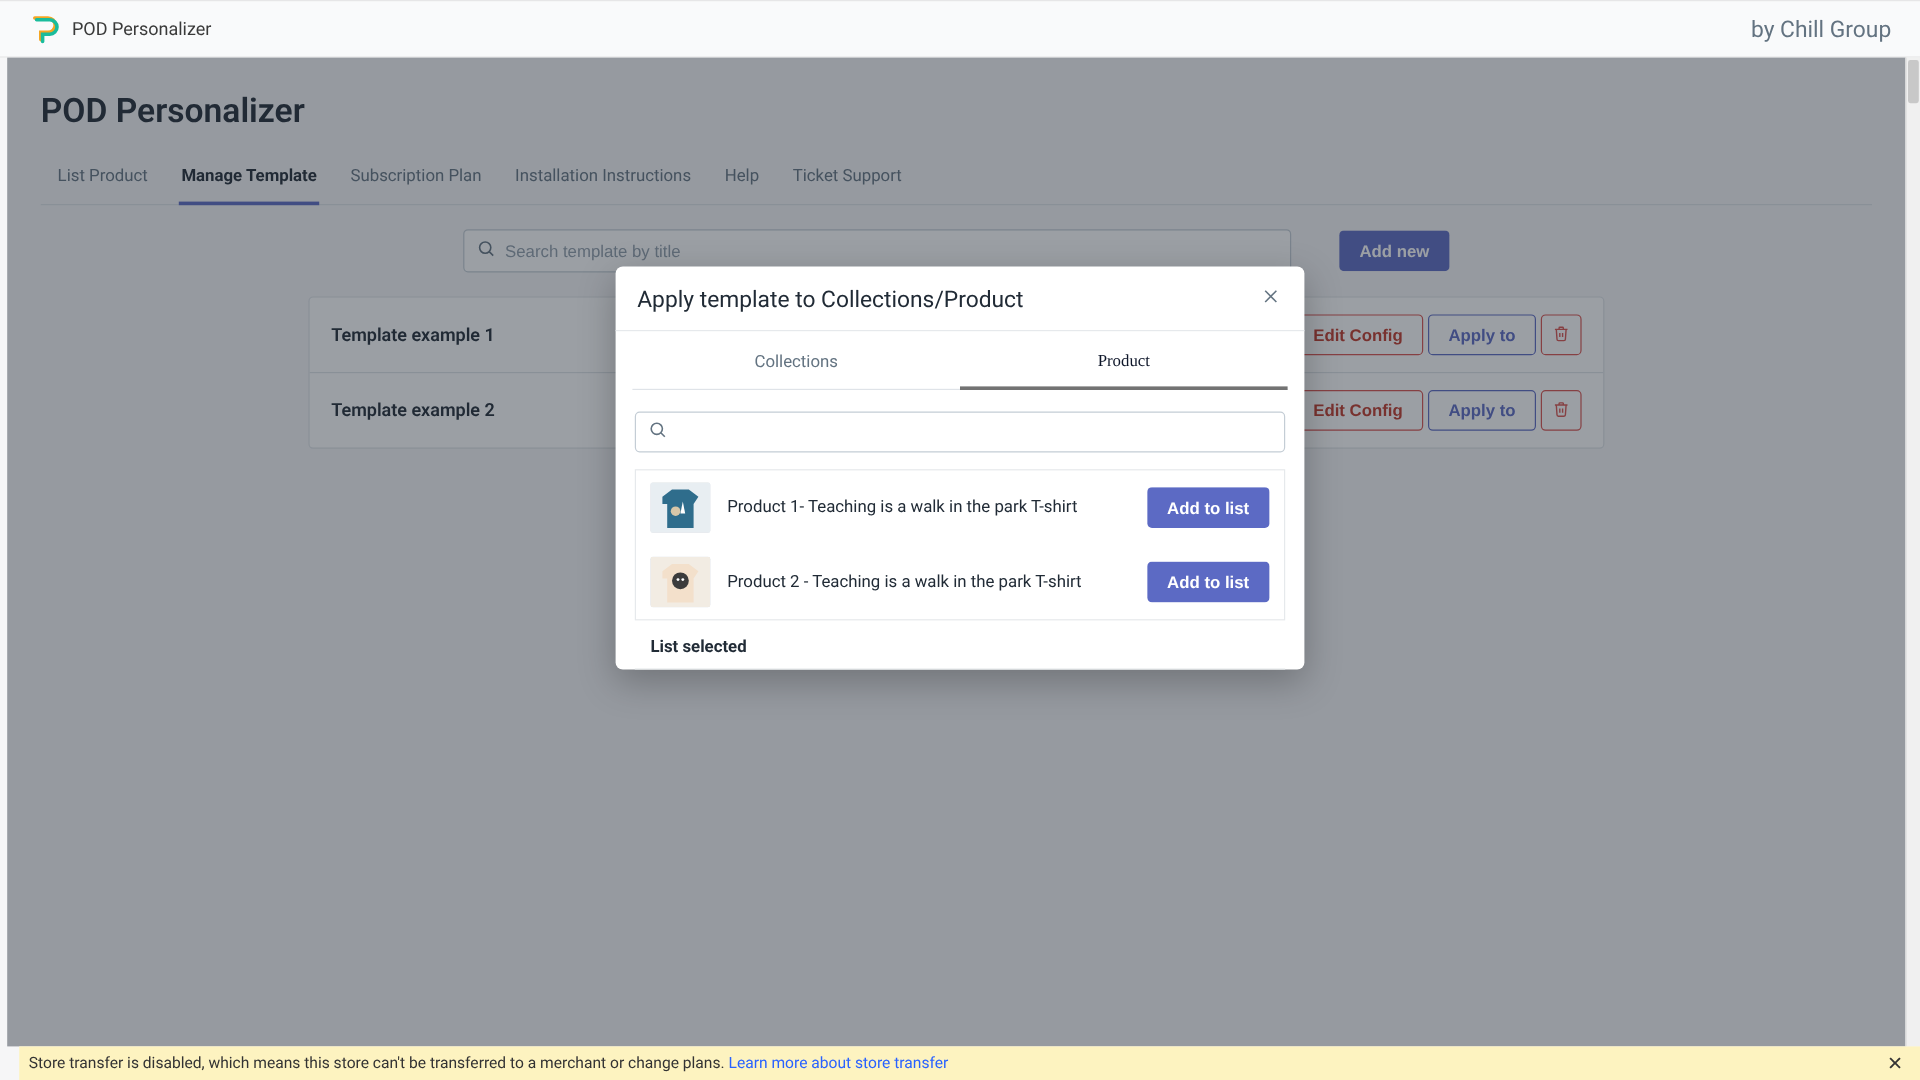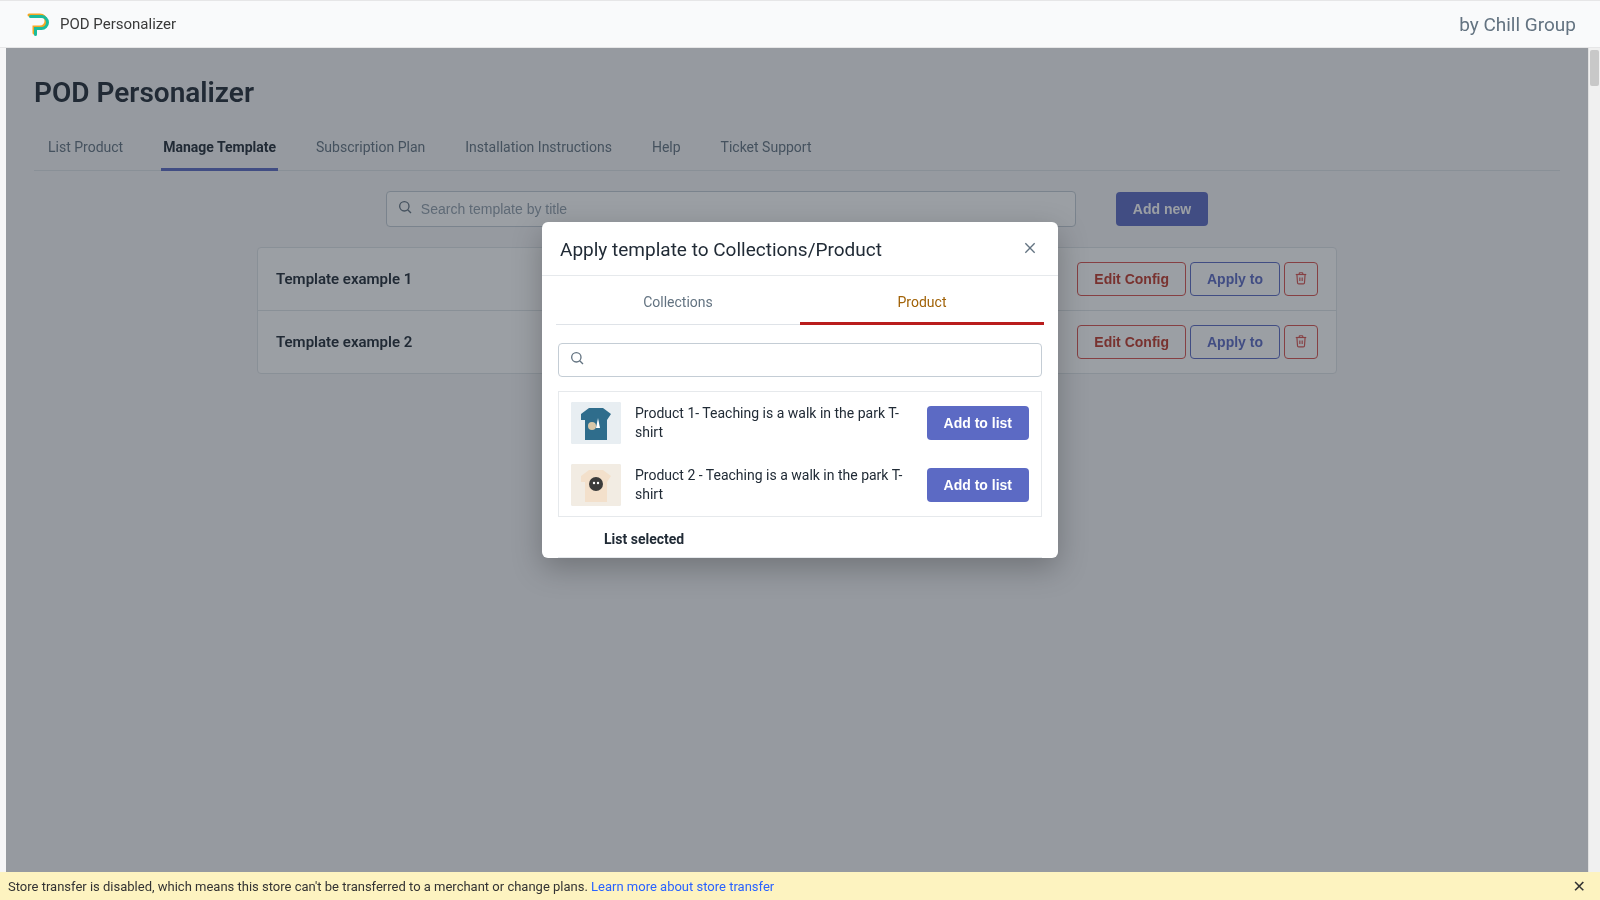"List Product" .tabs { gap: 36px -> 24px }
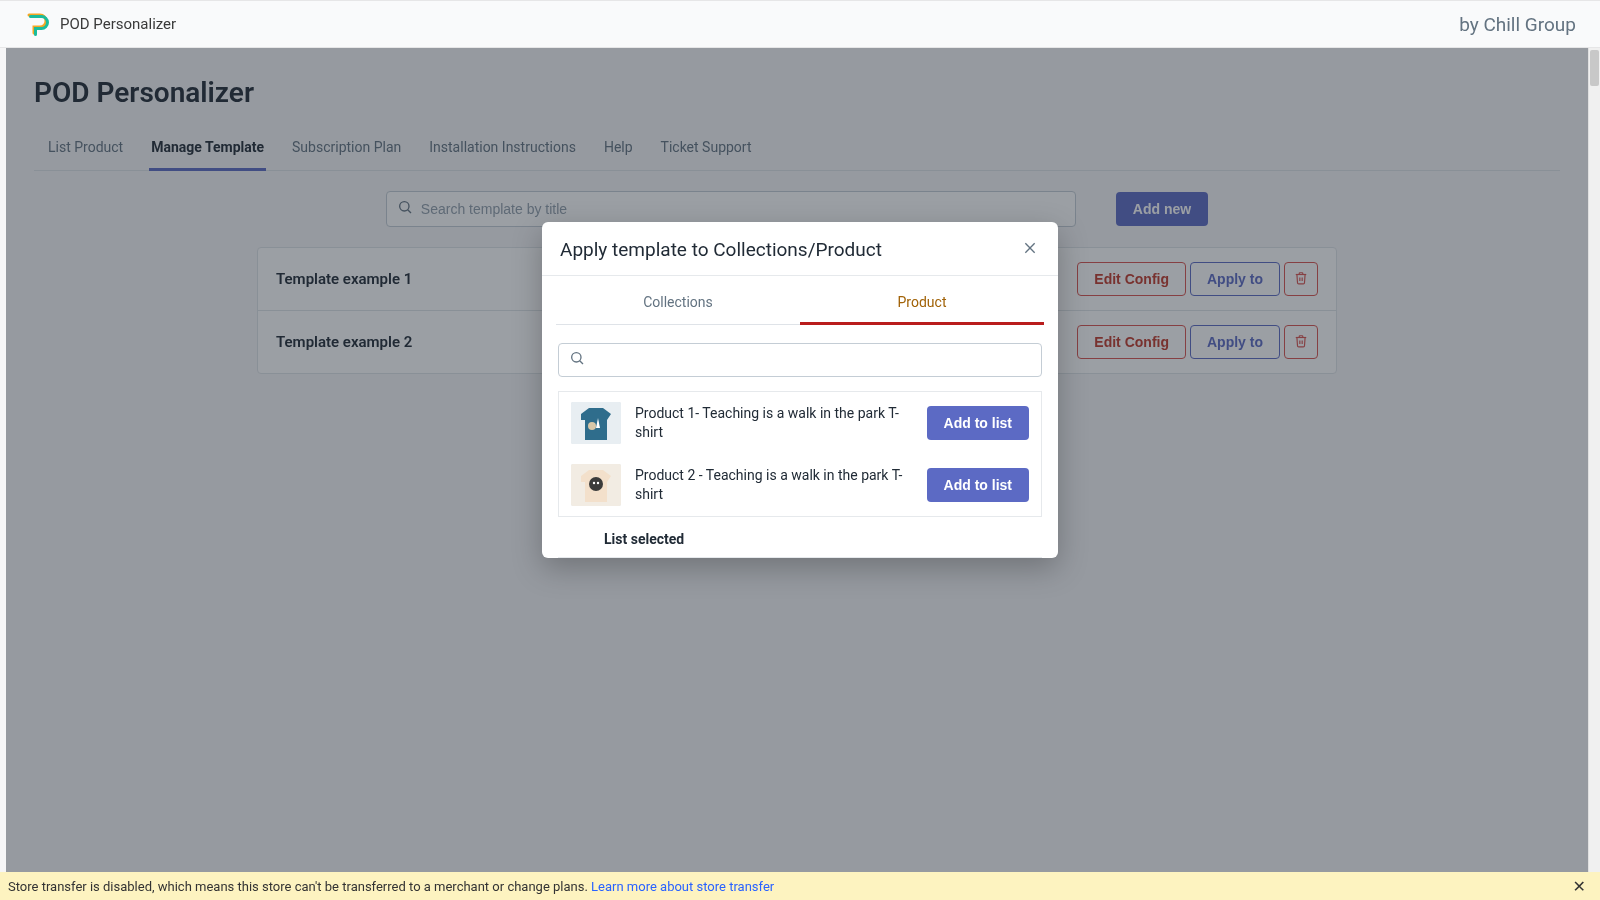"Apply template to Collections/Product" .modal { width: 516px -> 574px }
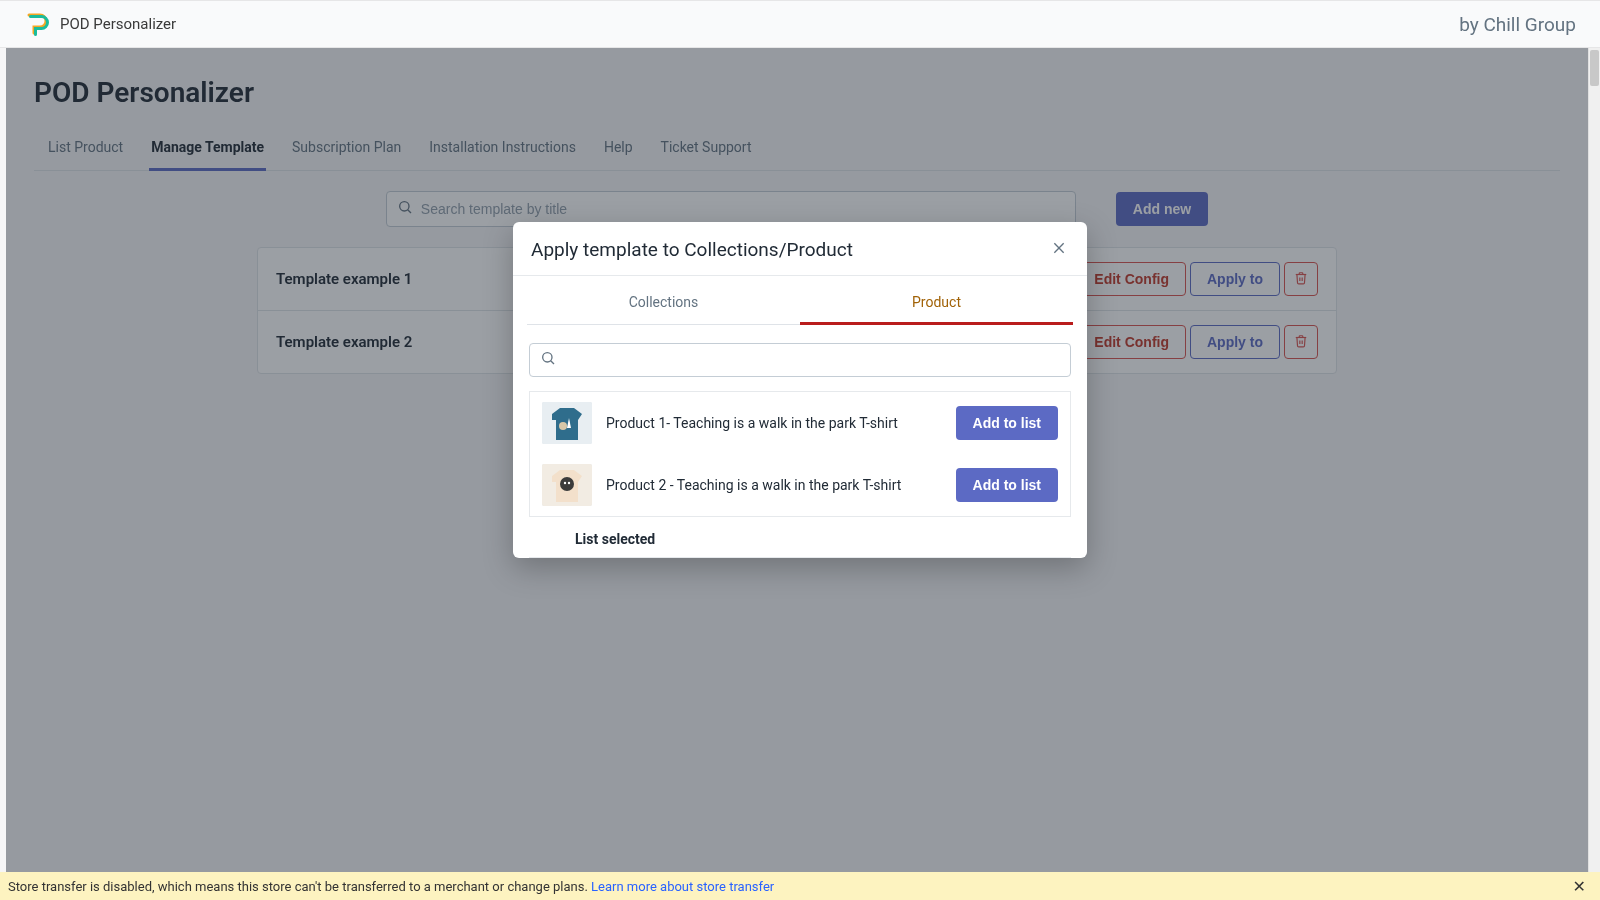"Product" .modal-tab.active { border-bottom: 3px solid #b91c1c -> 3px solid #737373; color: #a16207 -> #0f172a; font-family: none -> Liberation Serif, serif }
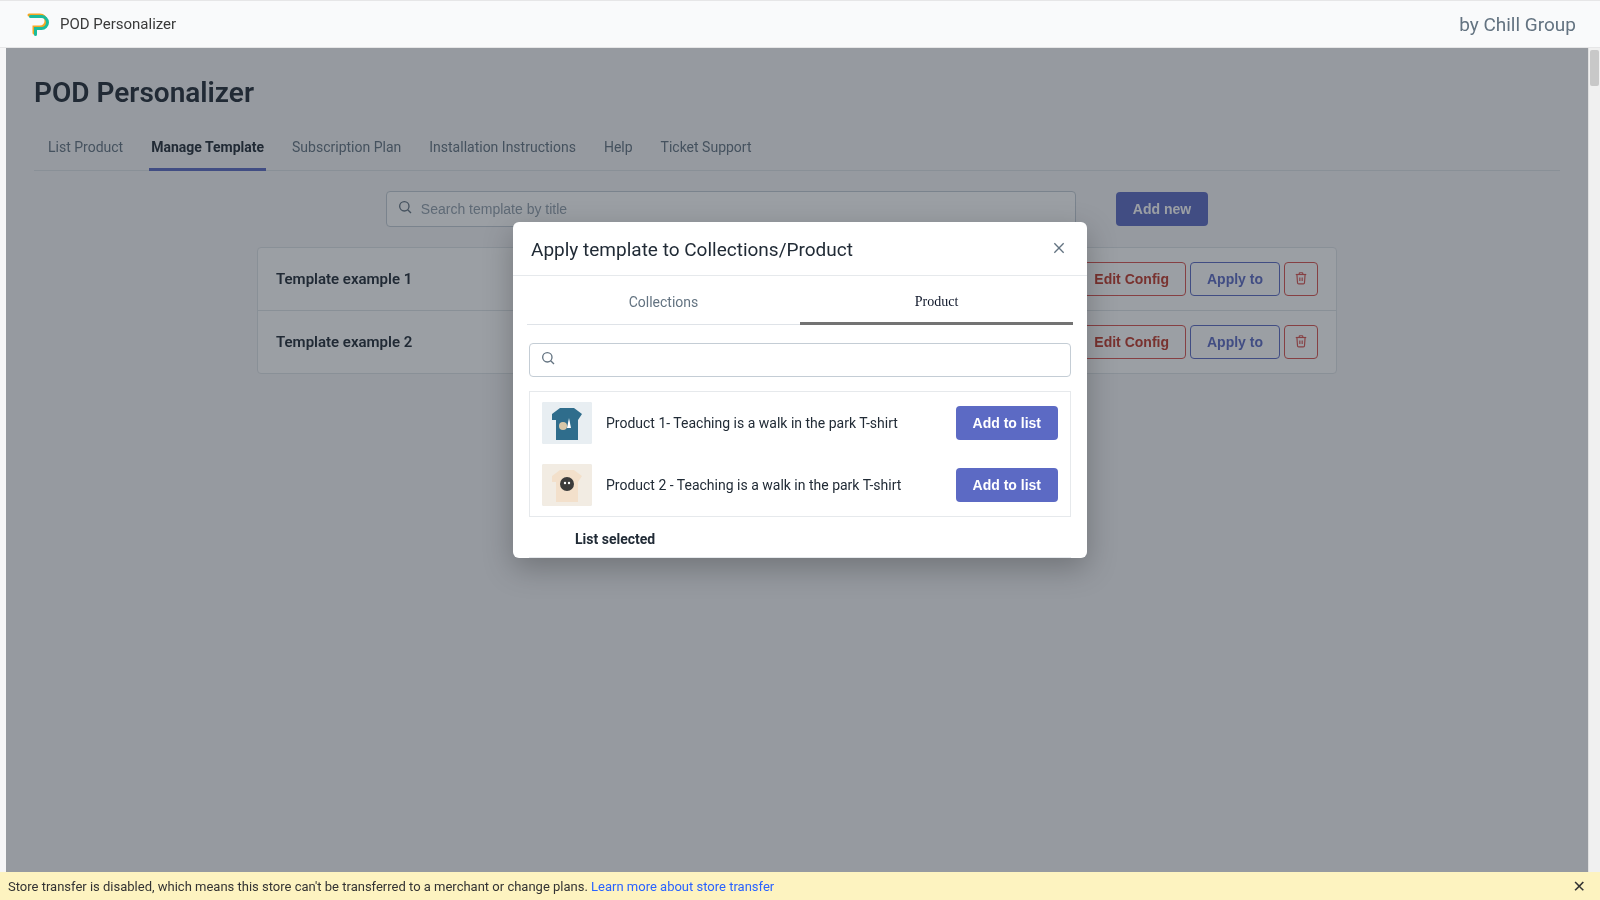"List selected" .list-selected-label { margin-left: 48px -> none; padding: 14px 18px 0 14px -> 14px 18px 0 29px }
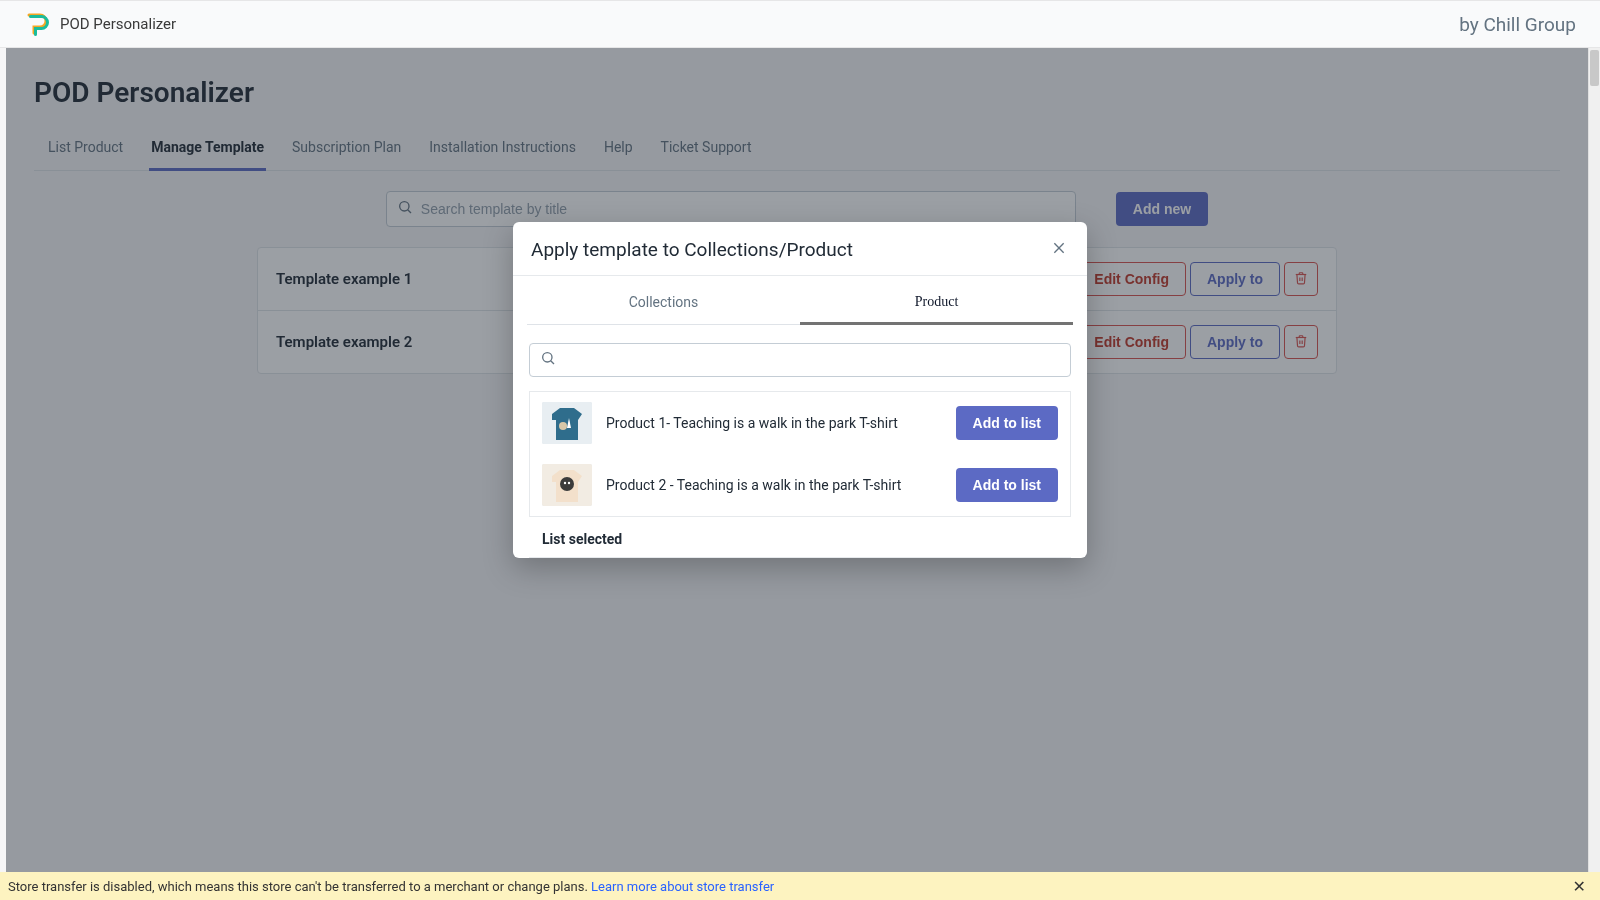"Store transfer is disabled, which" .banner { left: 0 -> 16px }
